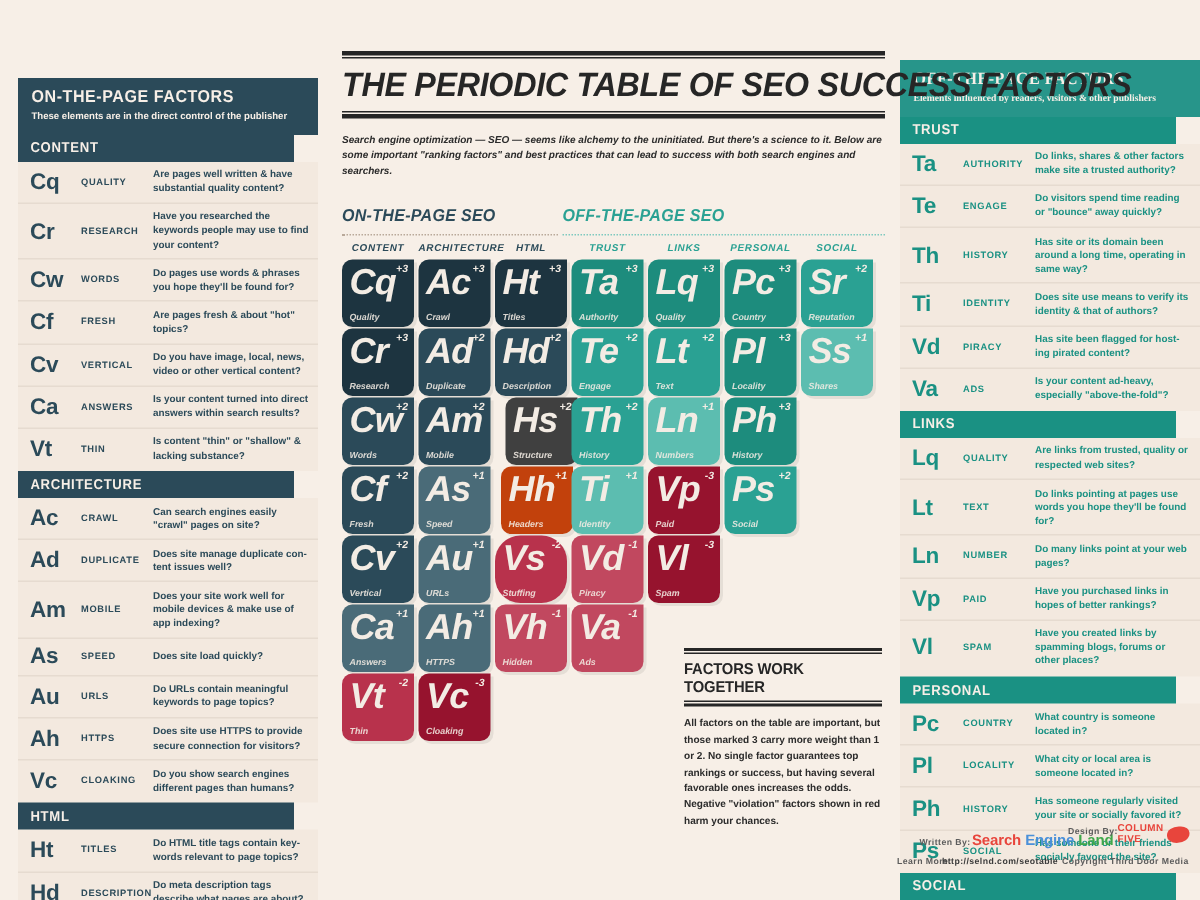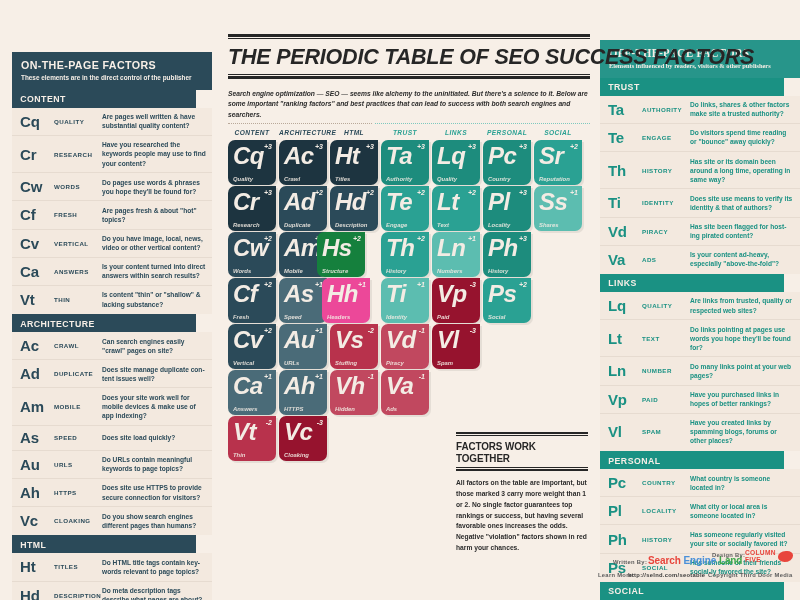"ON-THE-PAGE SEO" div.sec-labels { html: none -> <div> <div>ON-THE-PAGE SEO</div> <div>OFF-THE-PAGE SEO</div> </div> }
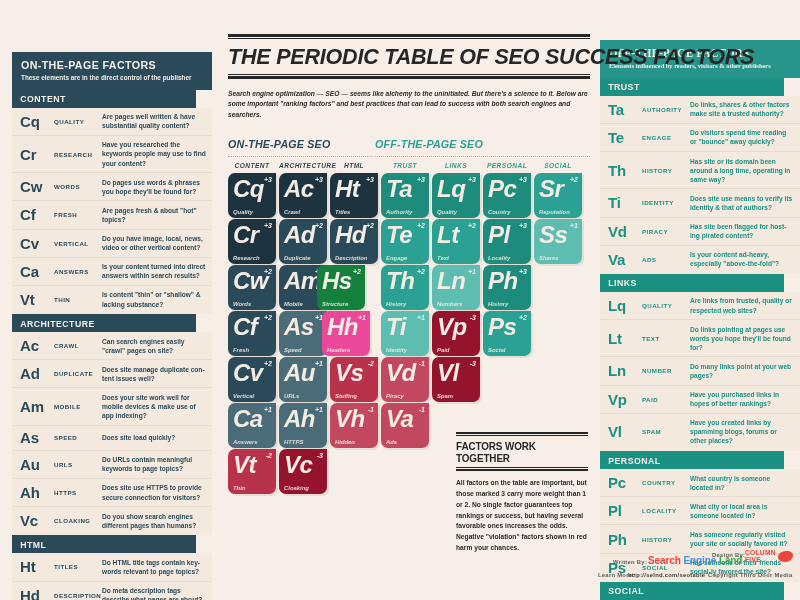"Hs" div.tile { background: #15803d -> #404040; left: 89px -> 109px }
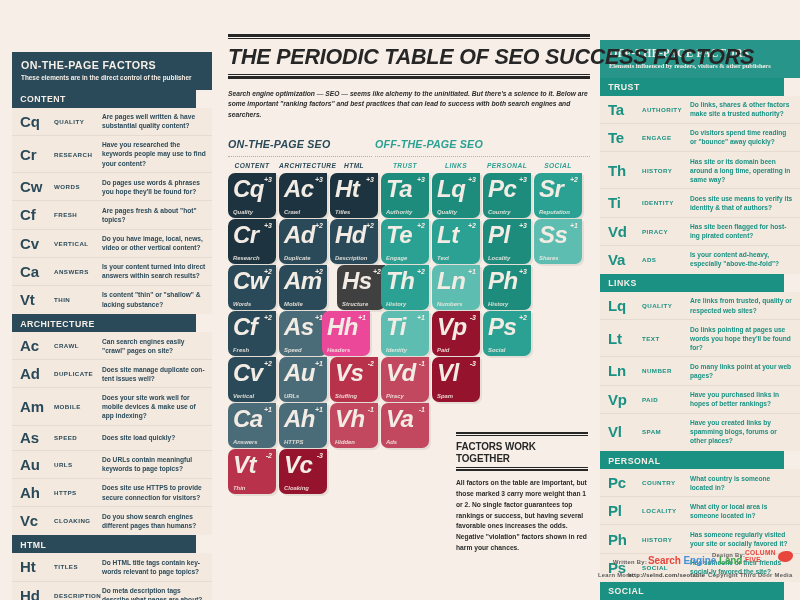"Hh" div.tile { background: #ec4899 -> #c2410c; left: 94px -> 106px }
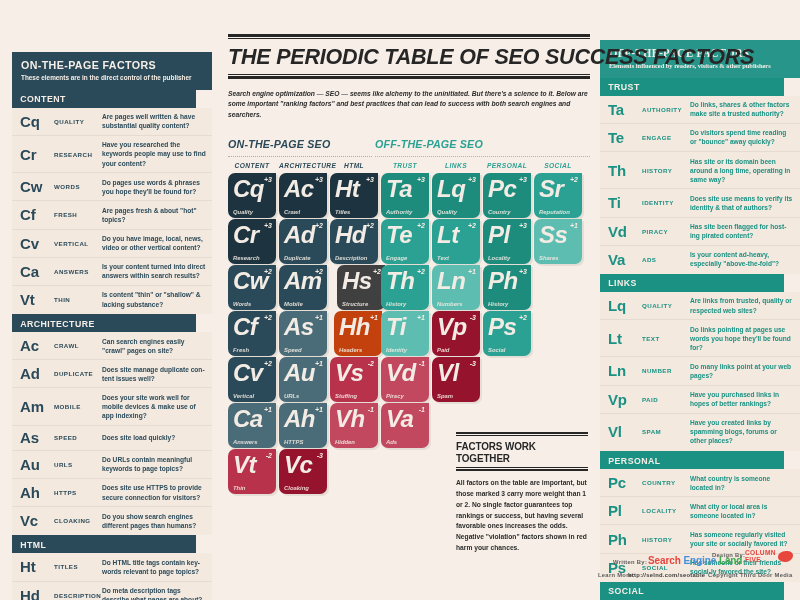"Vs" div.tile { border-radius: none -> 17px }
